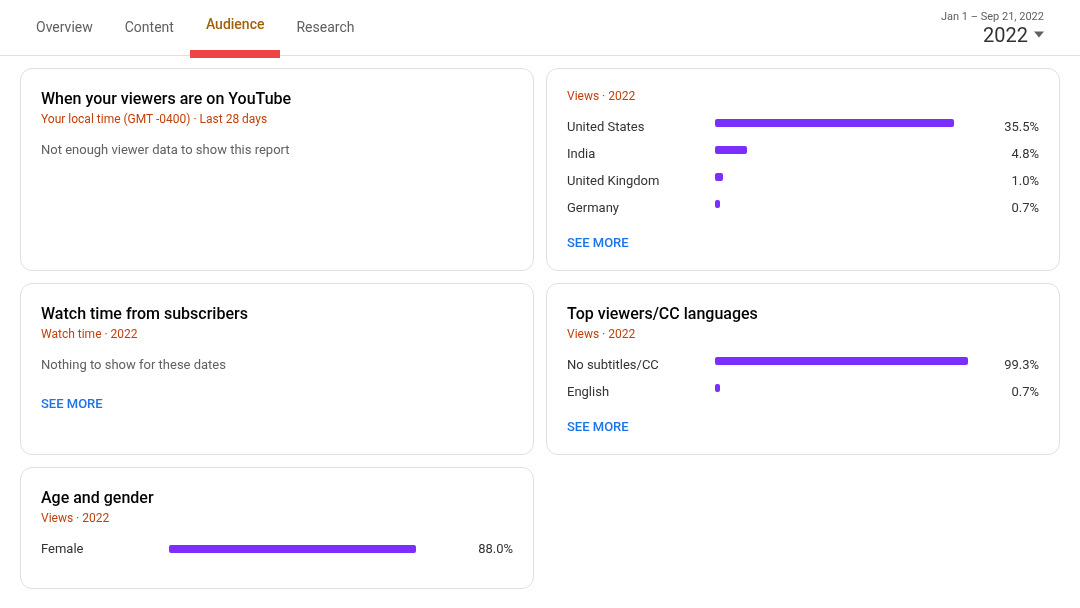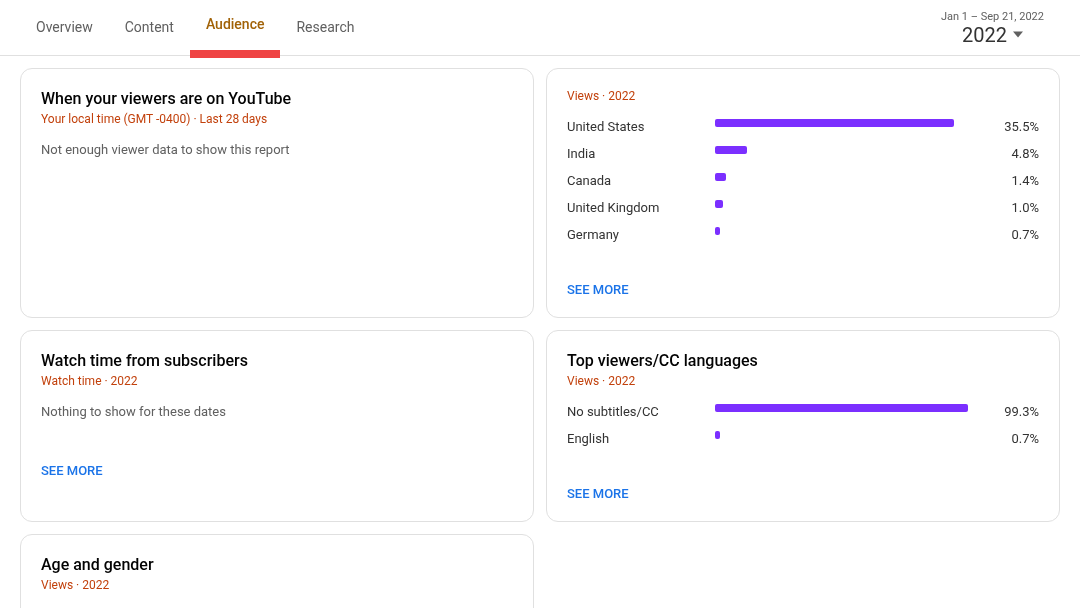"2022" .date-year { justify-content: center -> flex-end }
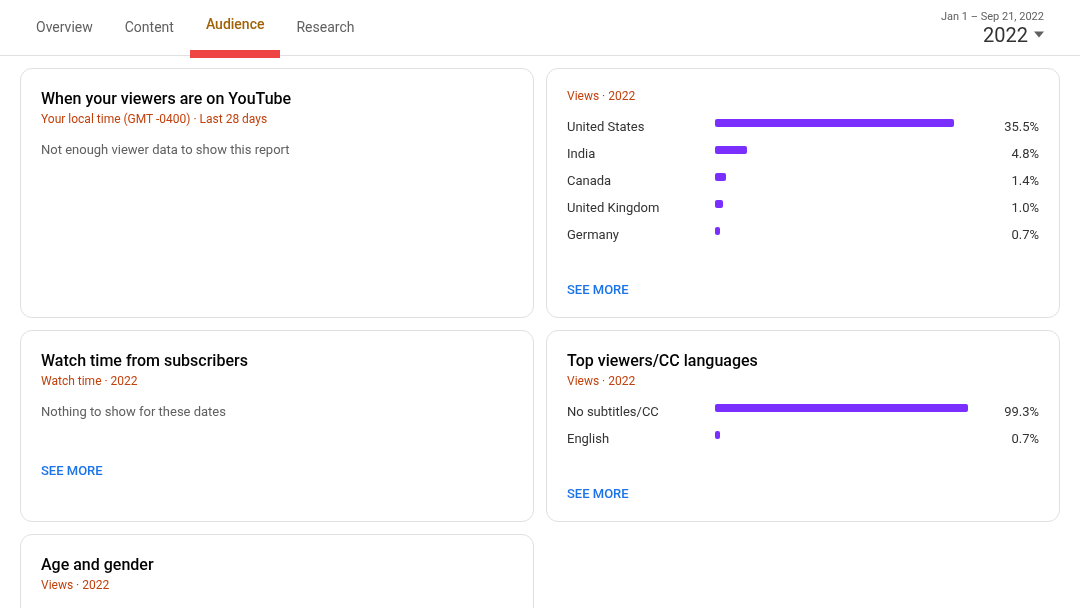"Canada" div.bar-row { html: <div> <div>Canada</div> <div> <div></div> </div> <div>1.4%</div> </div> -> none }
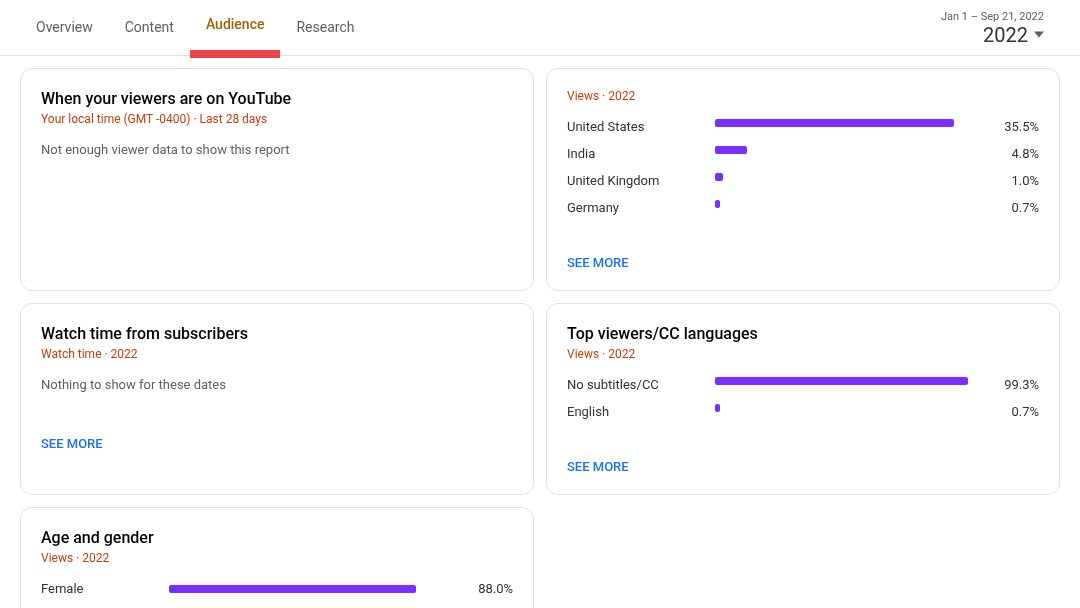"SEE MORE" .see-more { margin-top: 28px -> 8px }
